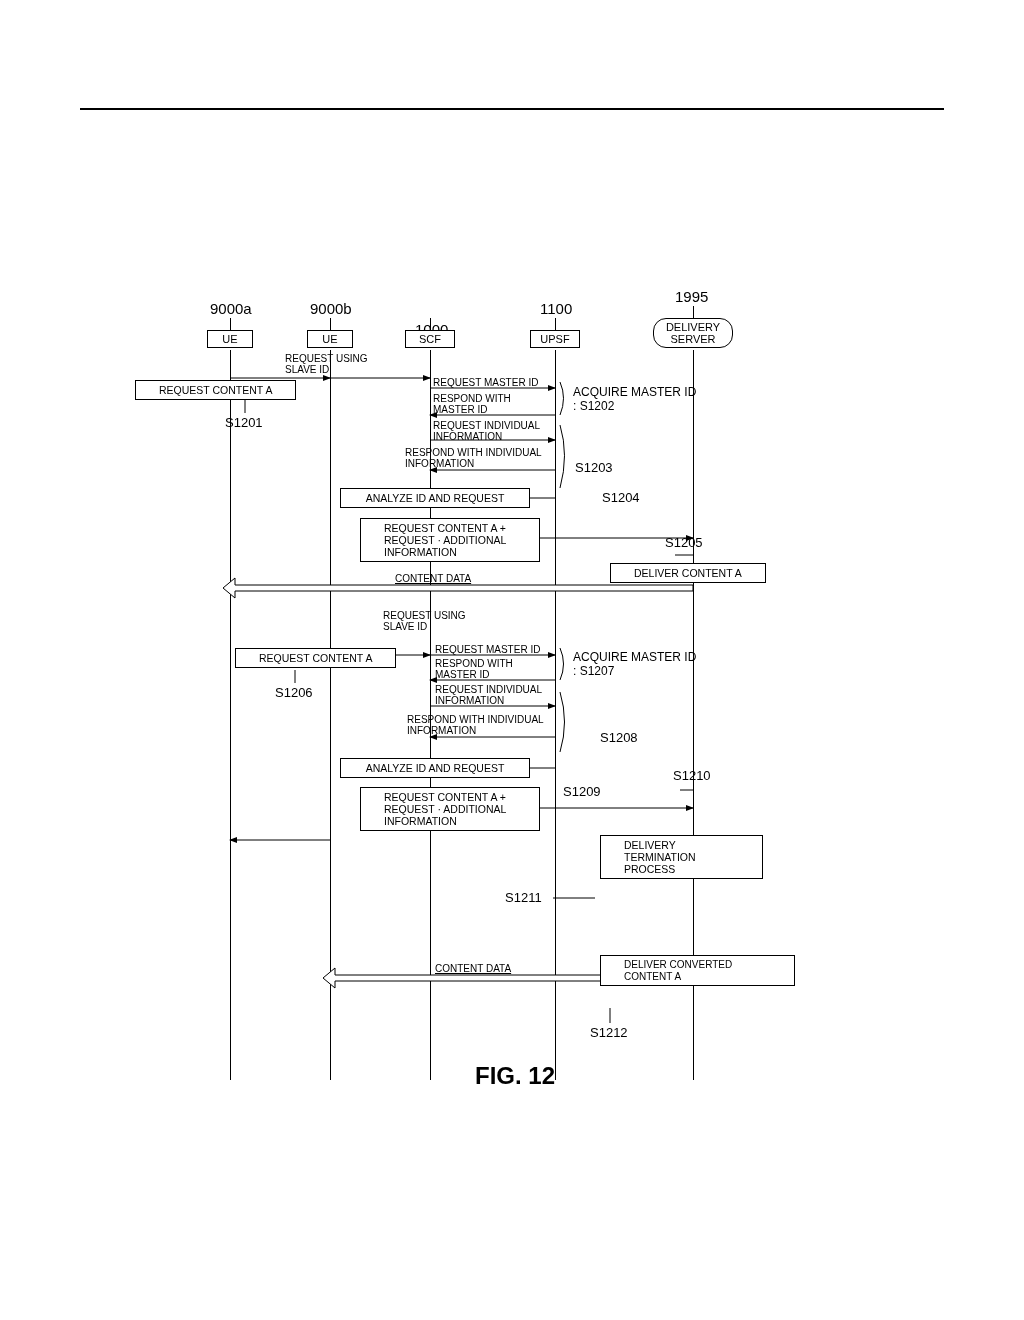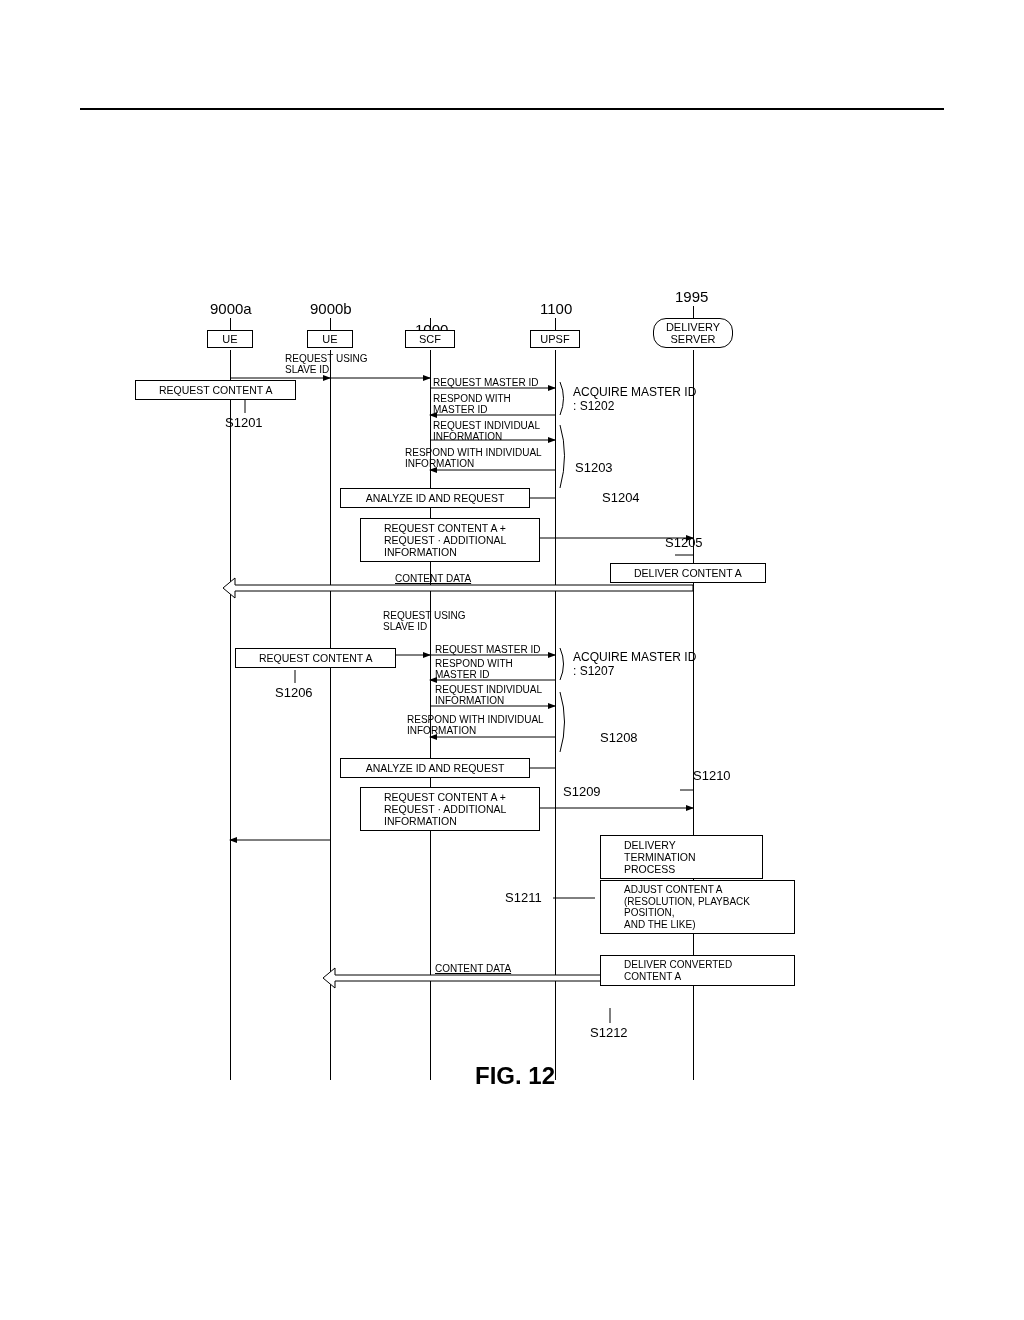"S1210" div.step { left: 558px -> 538px }
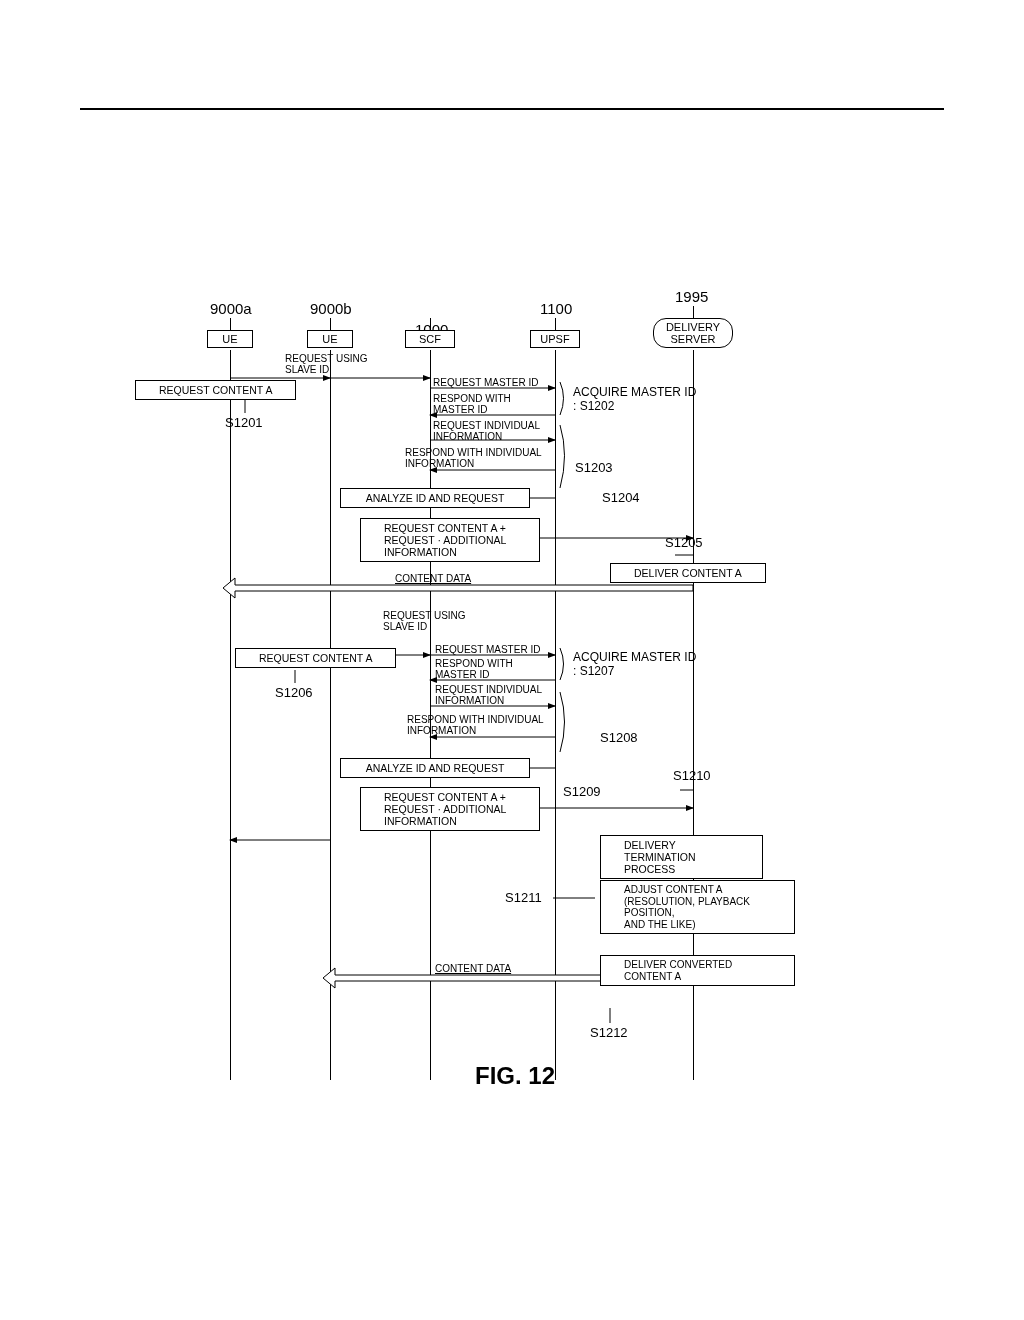"ADJUST CONTENT A" div.box { html: <div>ADJUST CONTENT A (RESOLUTION, PLAYBACK POSITION, AND THE LIKE)</div> -> none }
